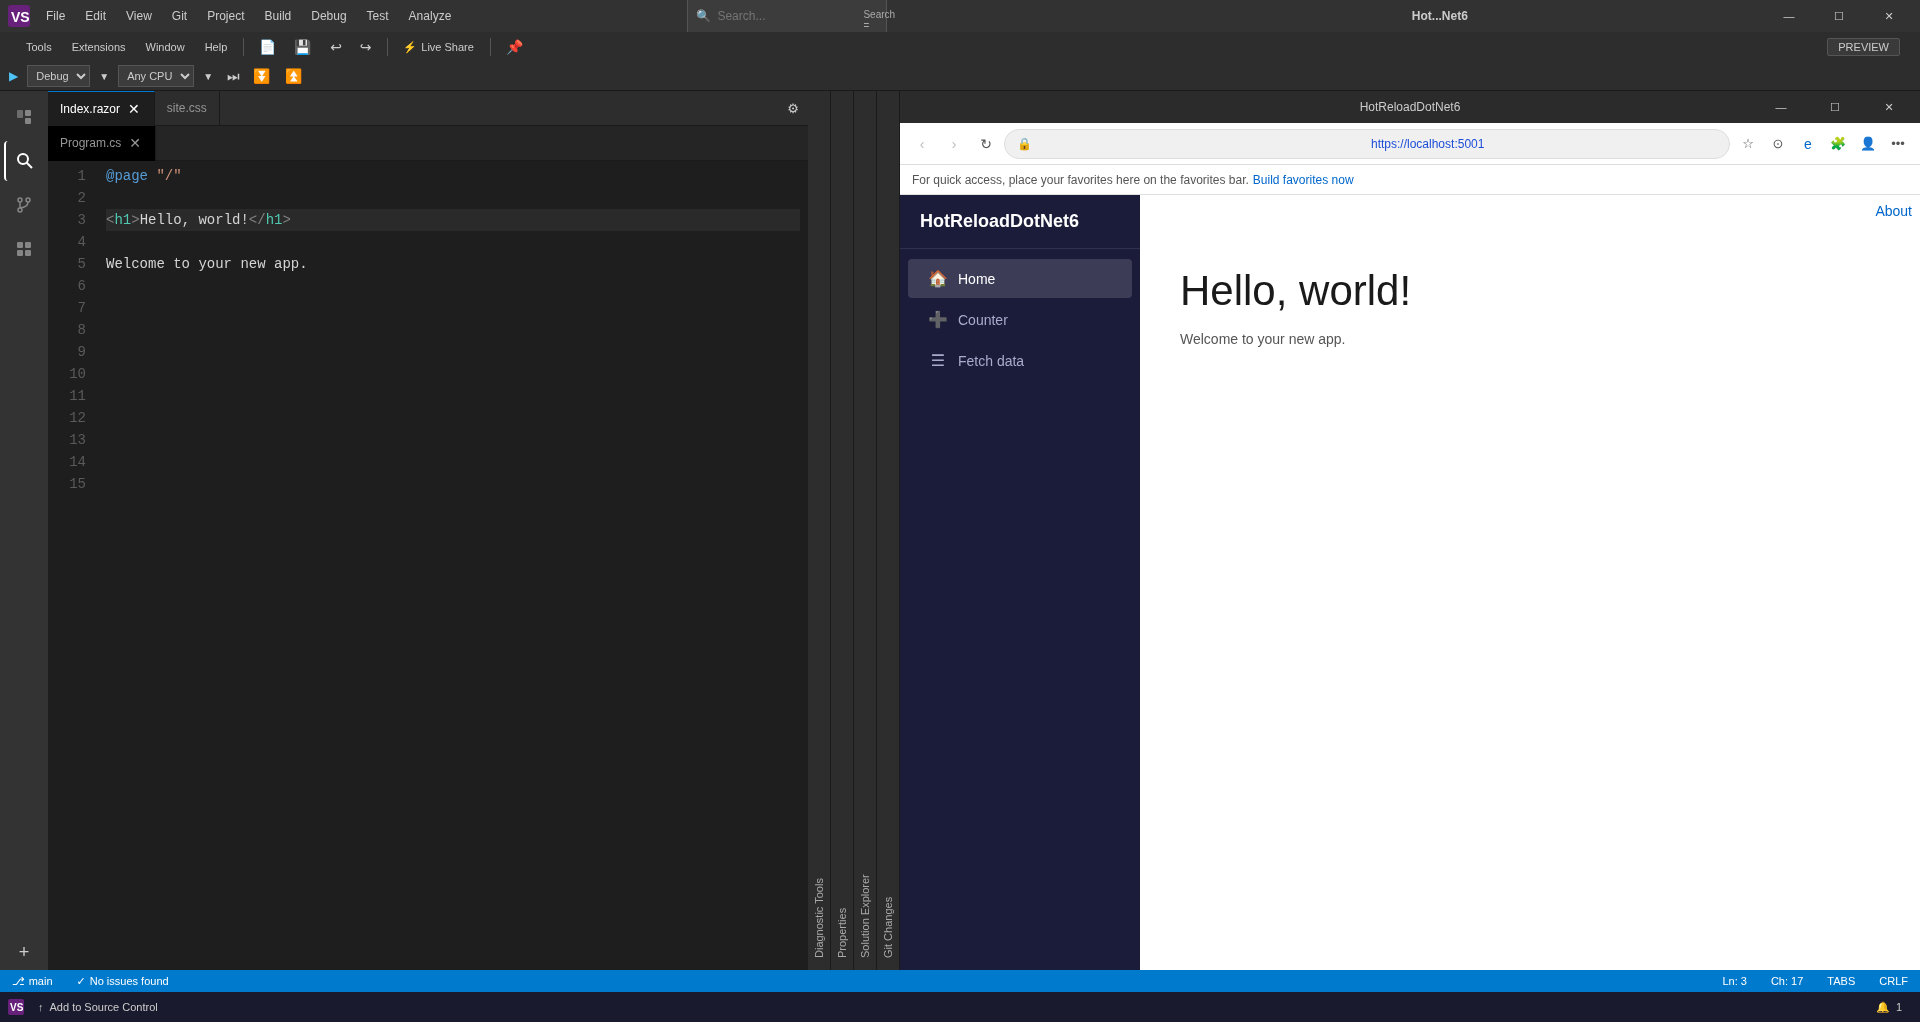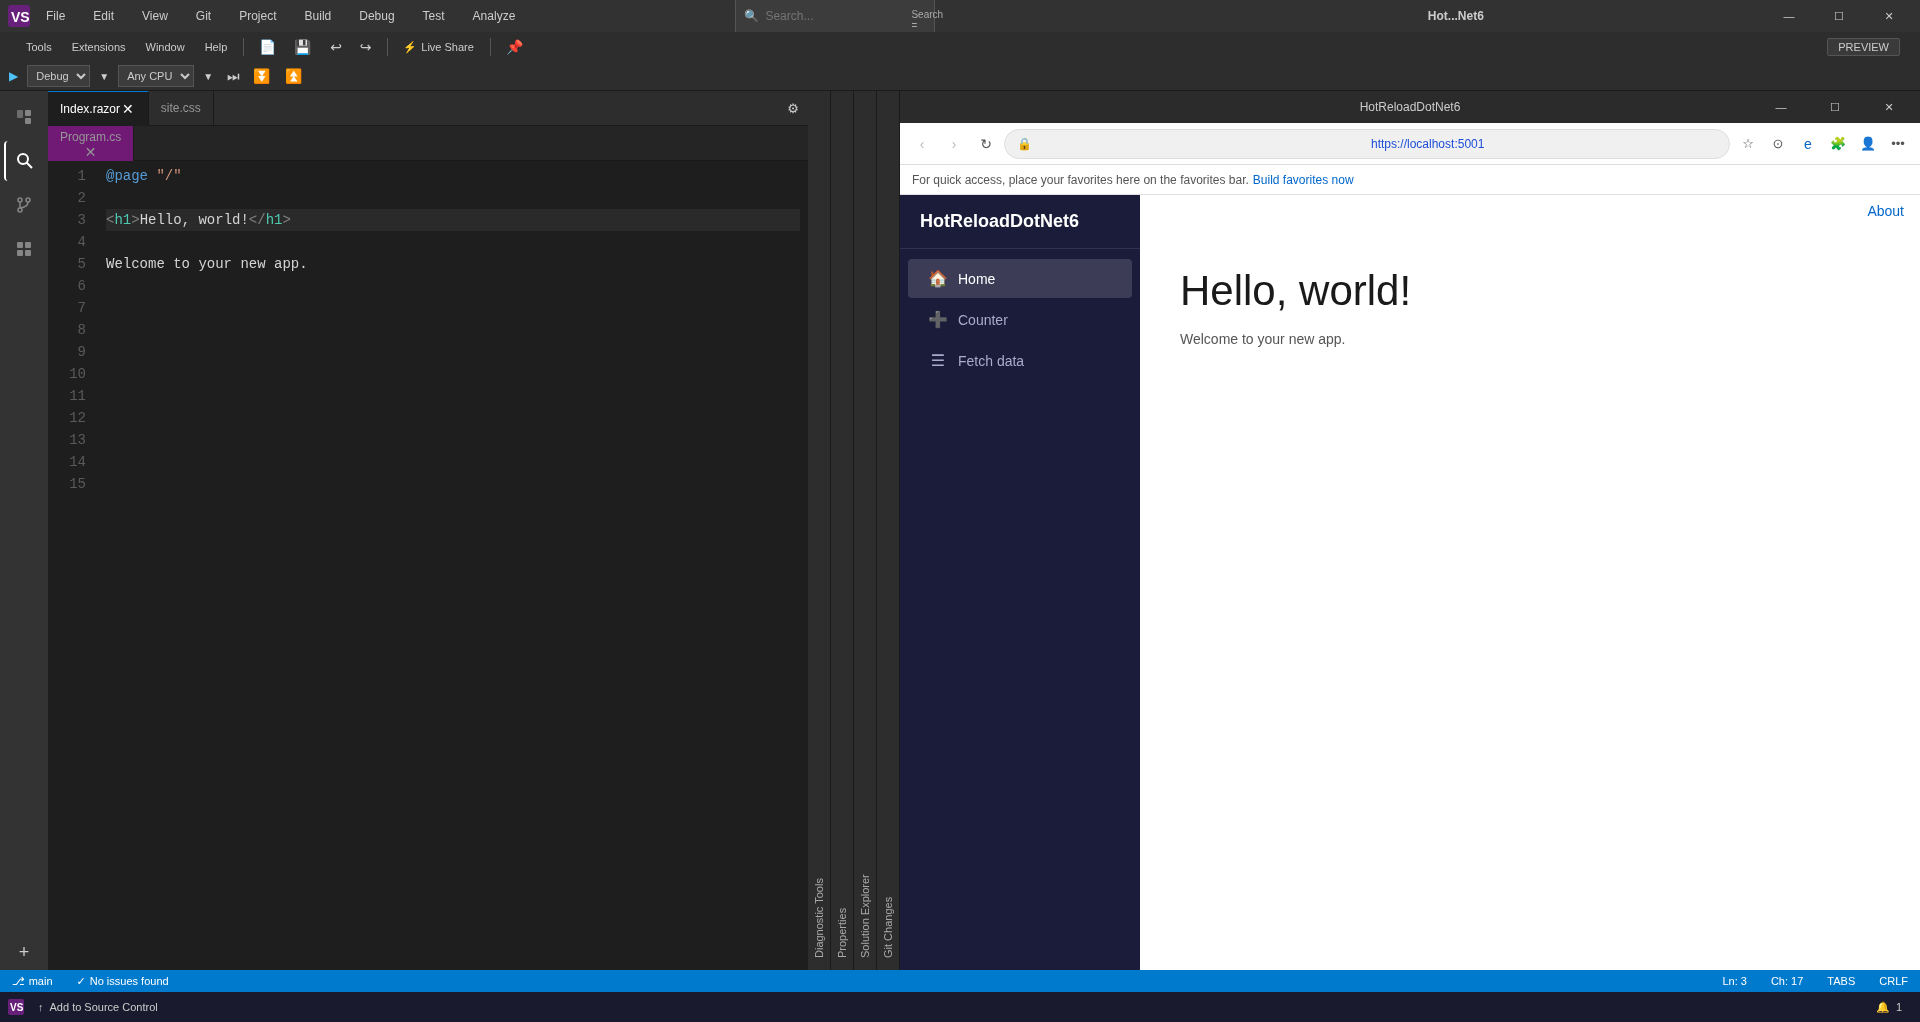"File" .menu-bar { gap: 8px -> 0 }
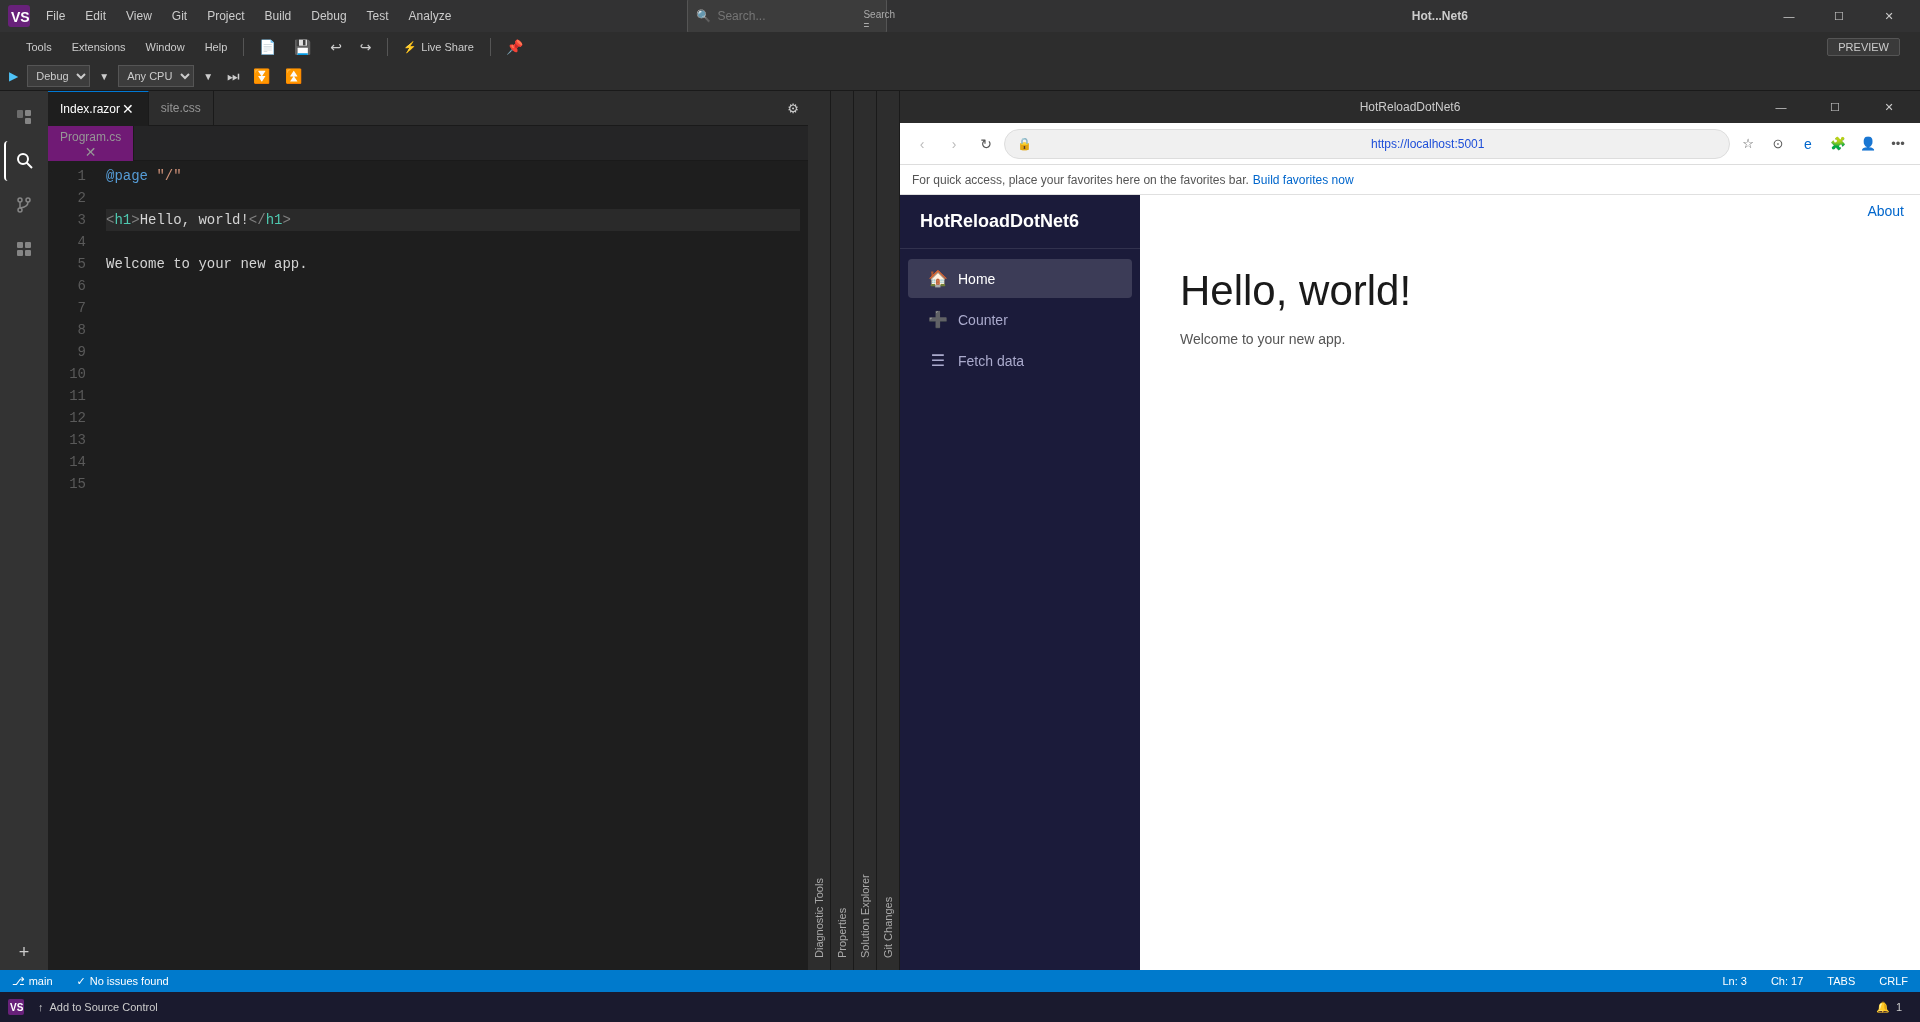"Index.razor" .editor-tab { gap: none -> 6px; padding: 4px 12px -> 12px 12px }
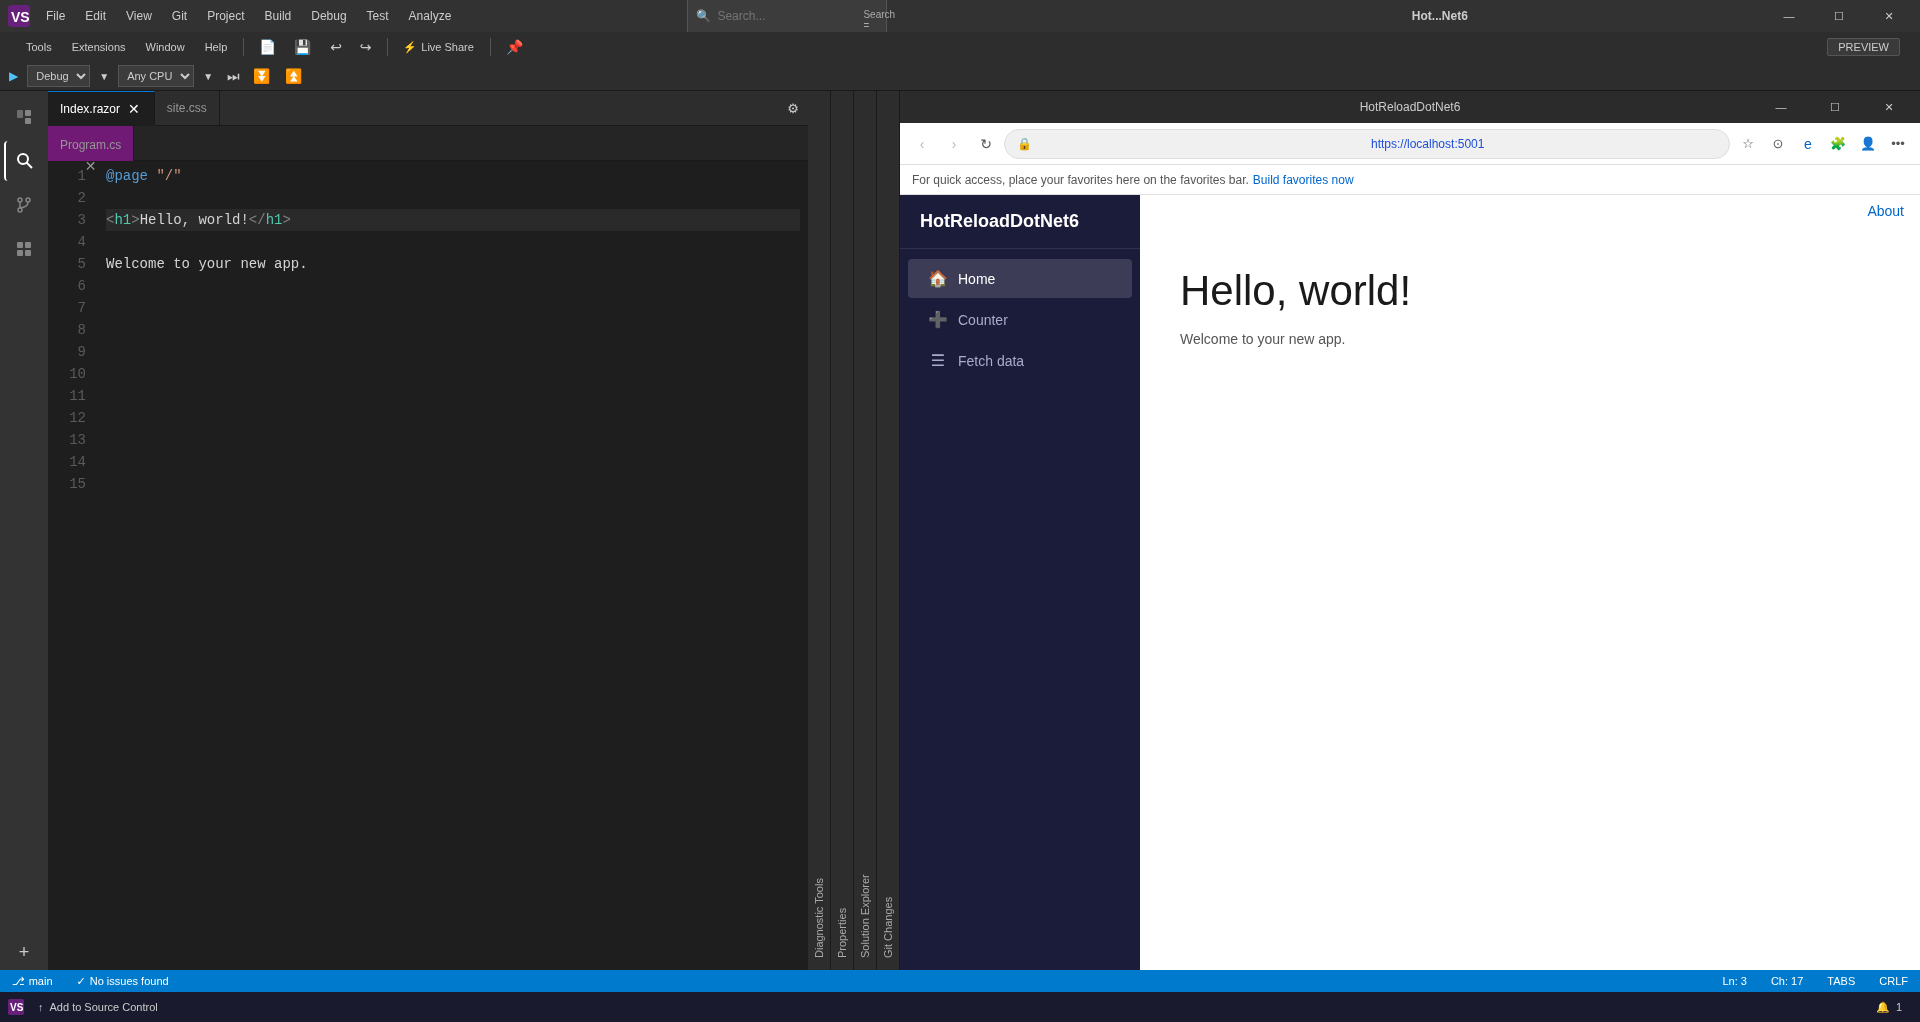"Program.cs" div.editor-tab { background: #701a75 -> #000000; flex-direction: column -> none }
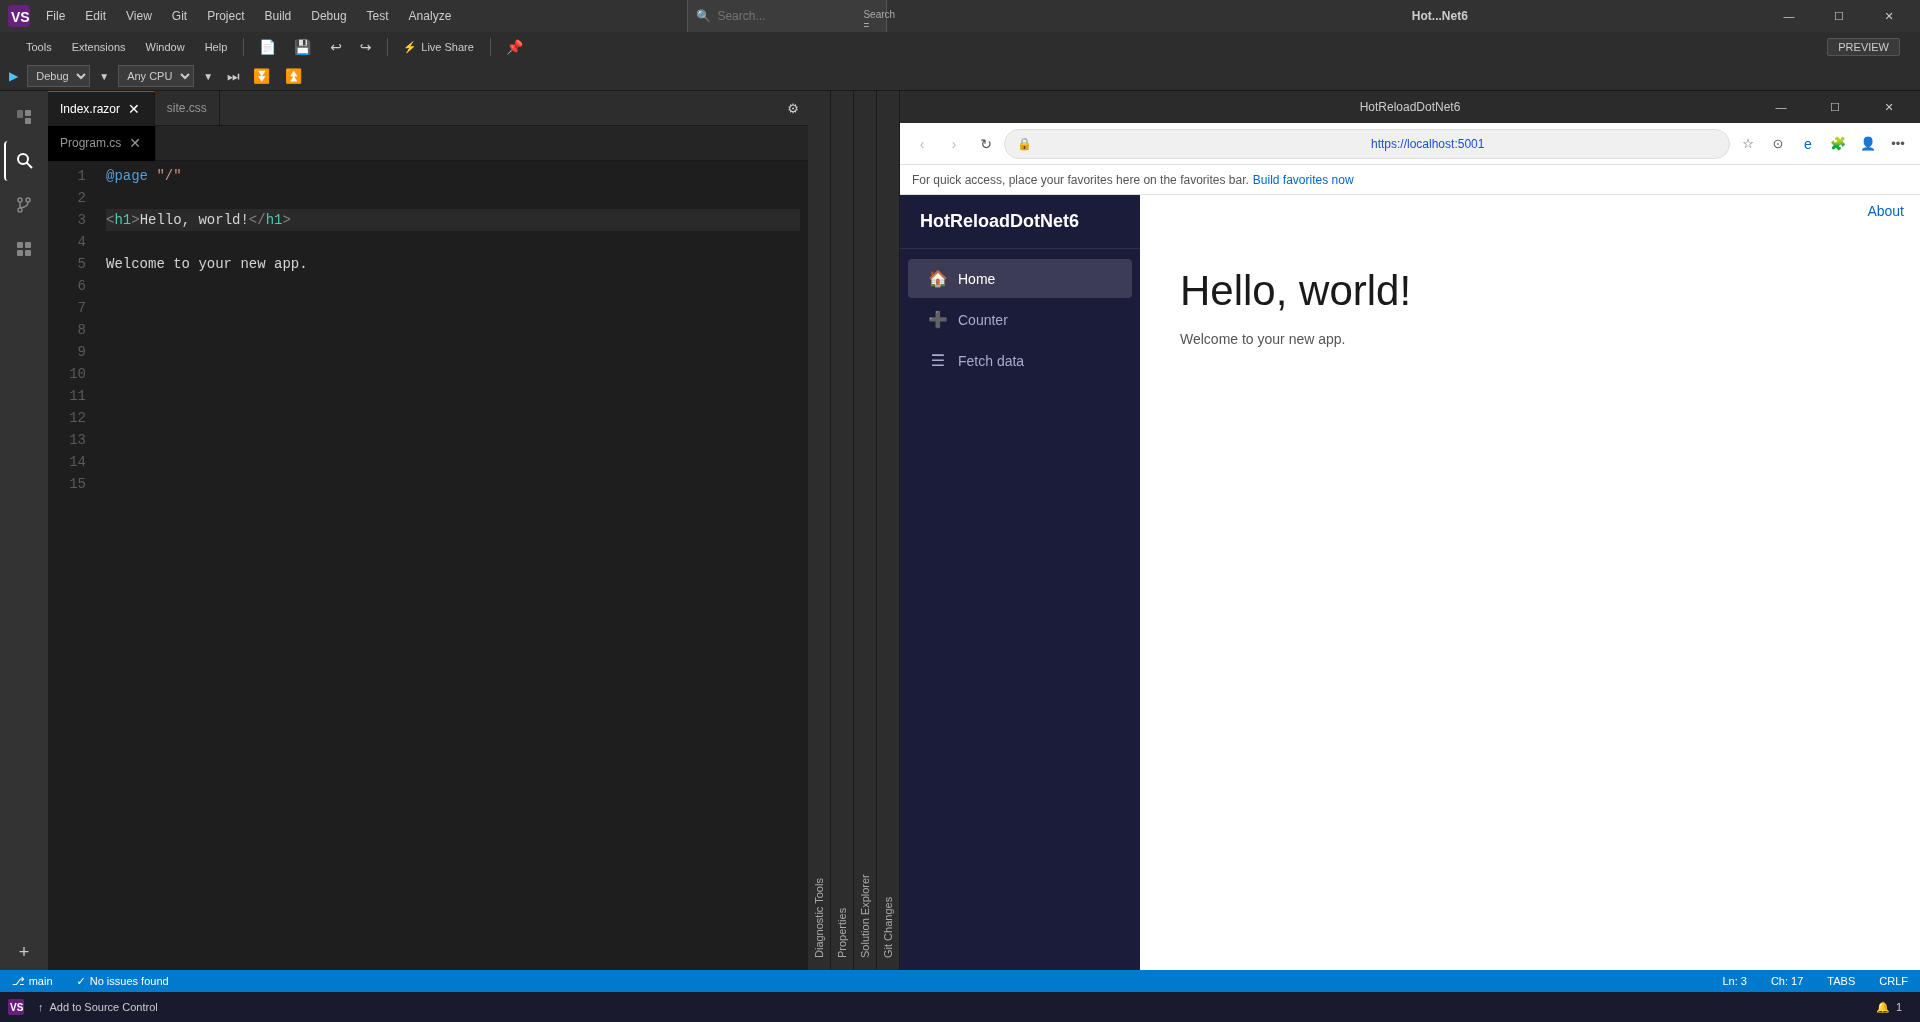"About" div { padding: 8px 16px -> 8px 8px }
